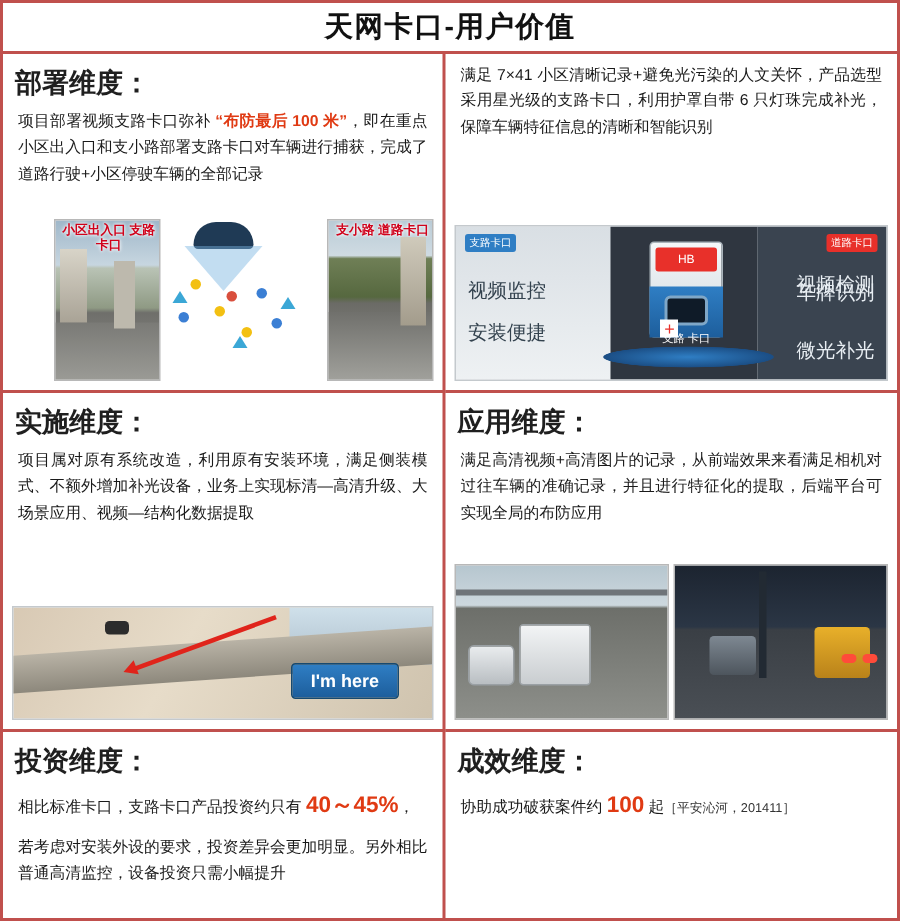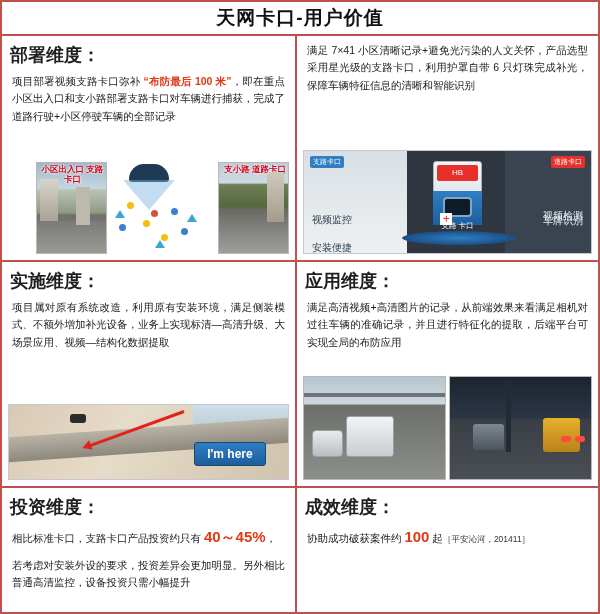"小区出入口 支路卡口" .ph { height: 92px -> 108px }
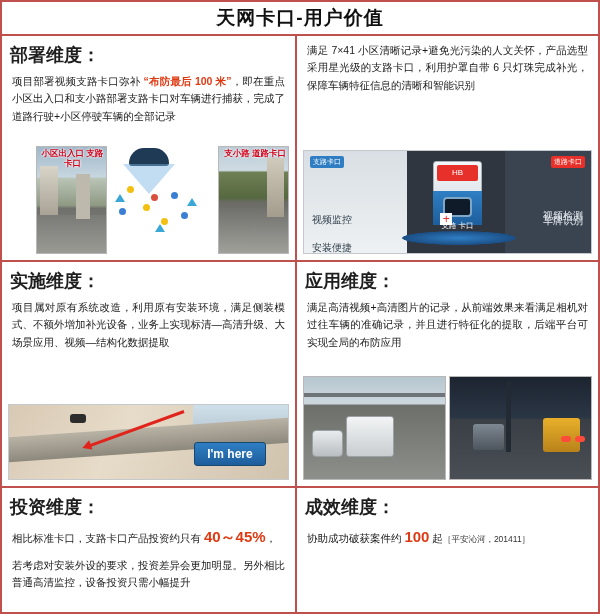"视频监控" .kv { font-size: 10px -> 13px; margin-top: 28px -> none }
